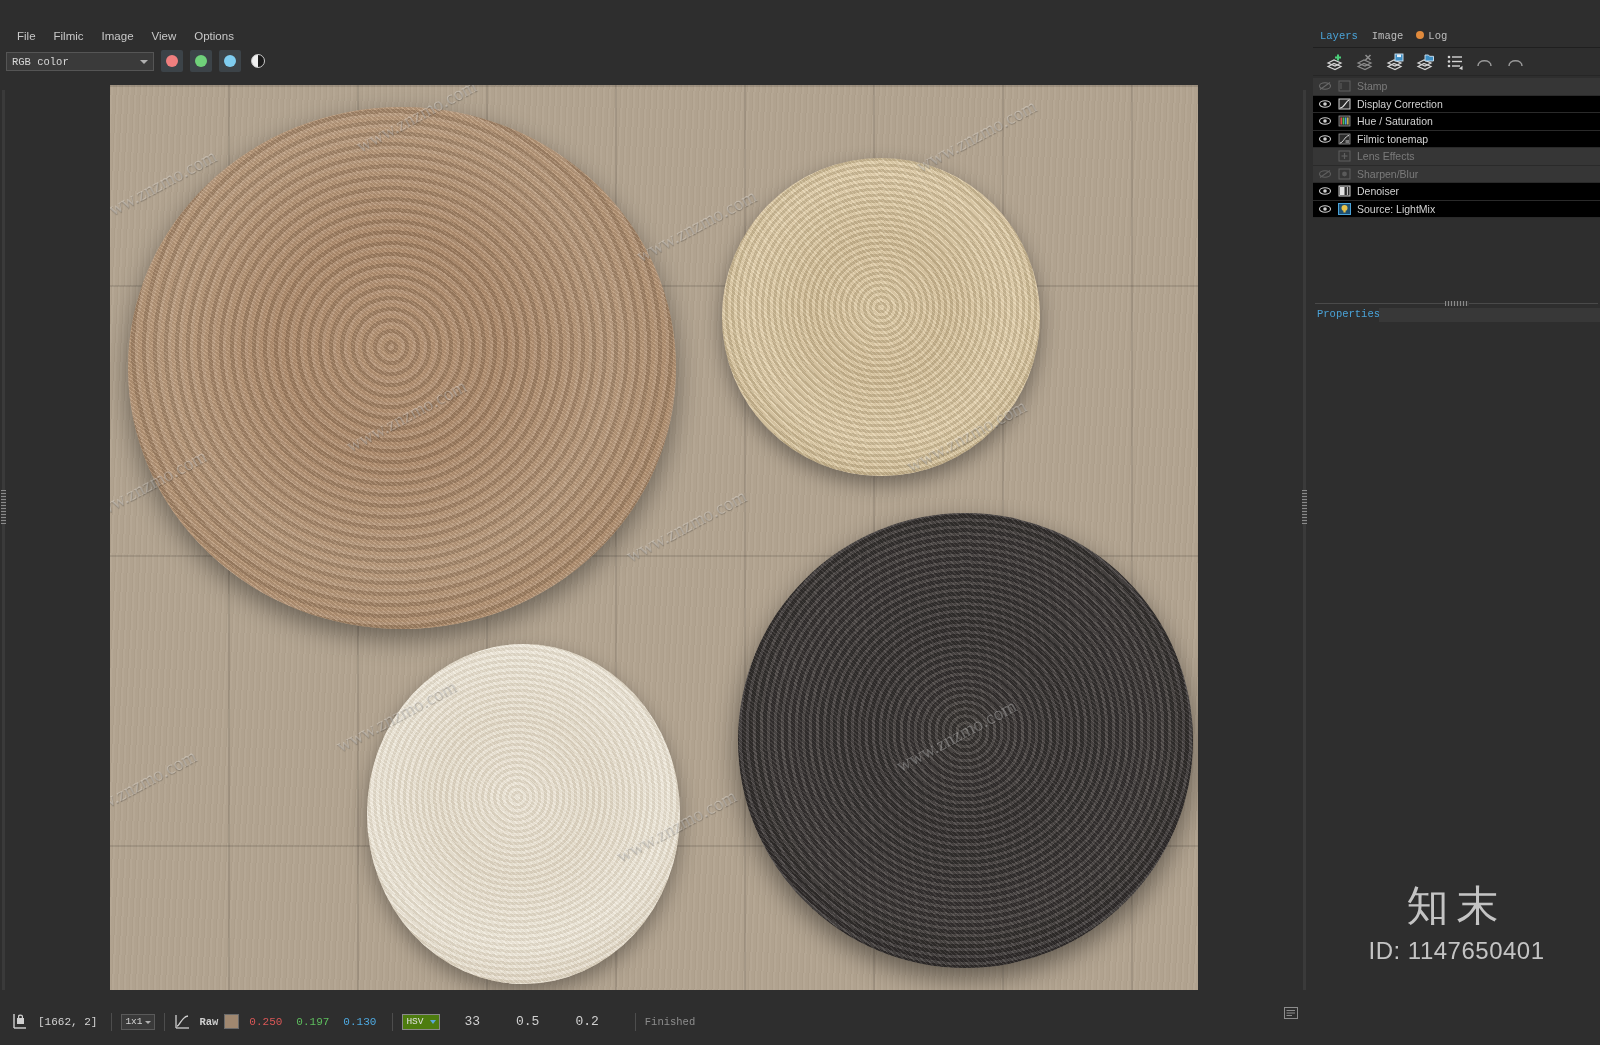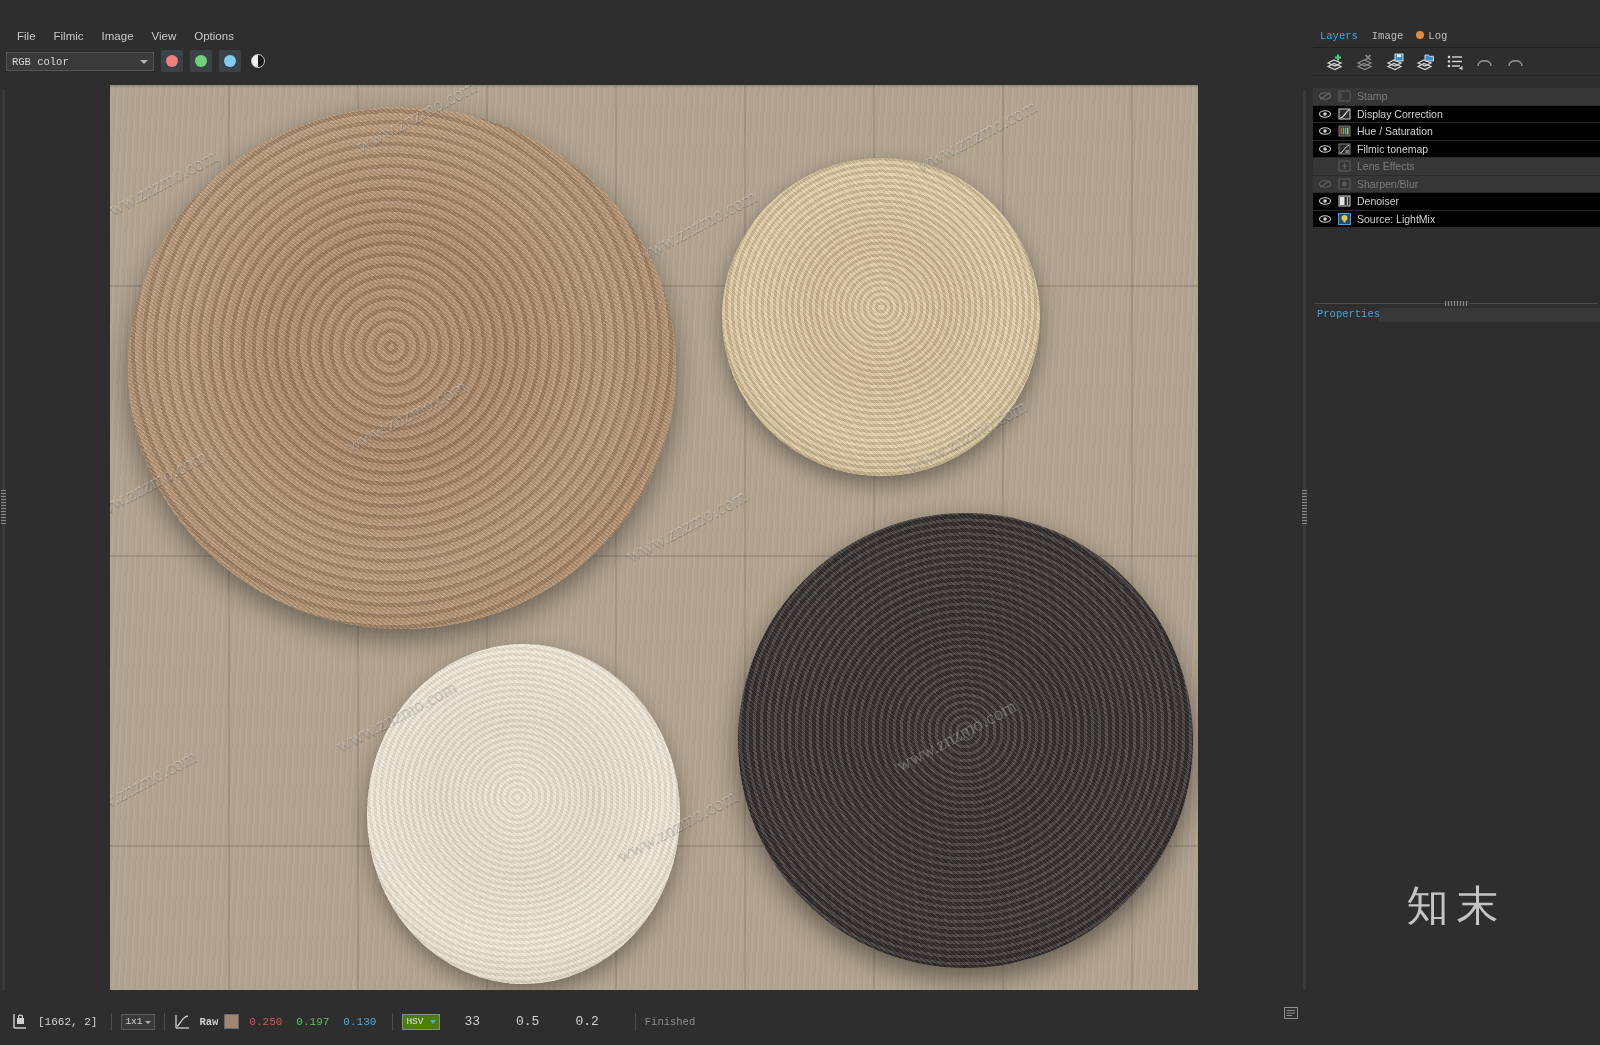"Stamp" #layer-list { margin-top: 12px -> 2px }
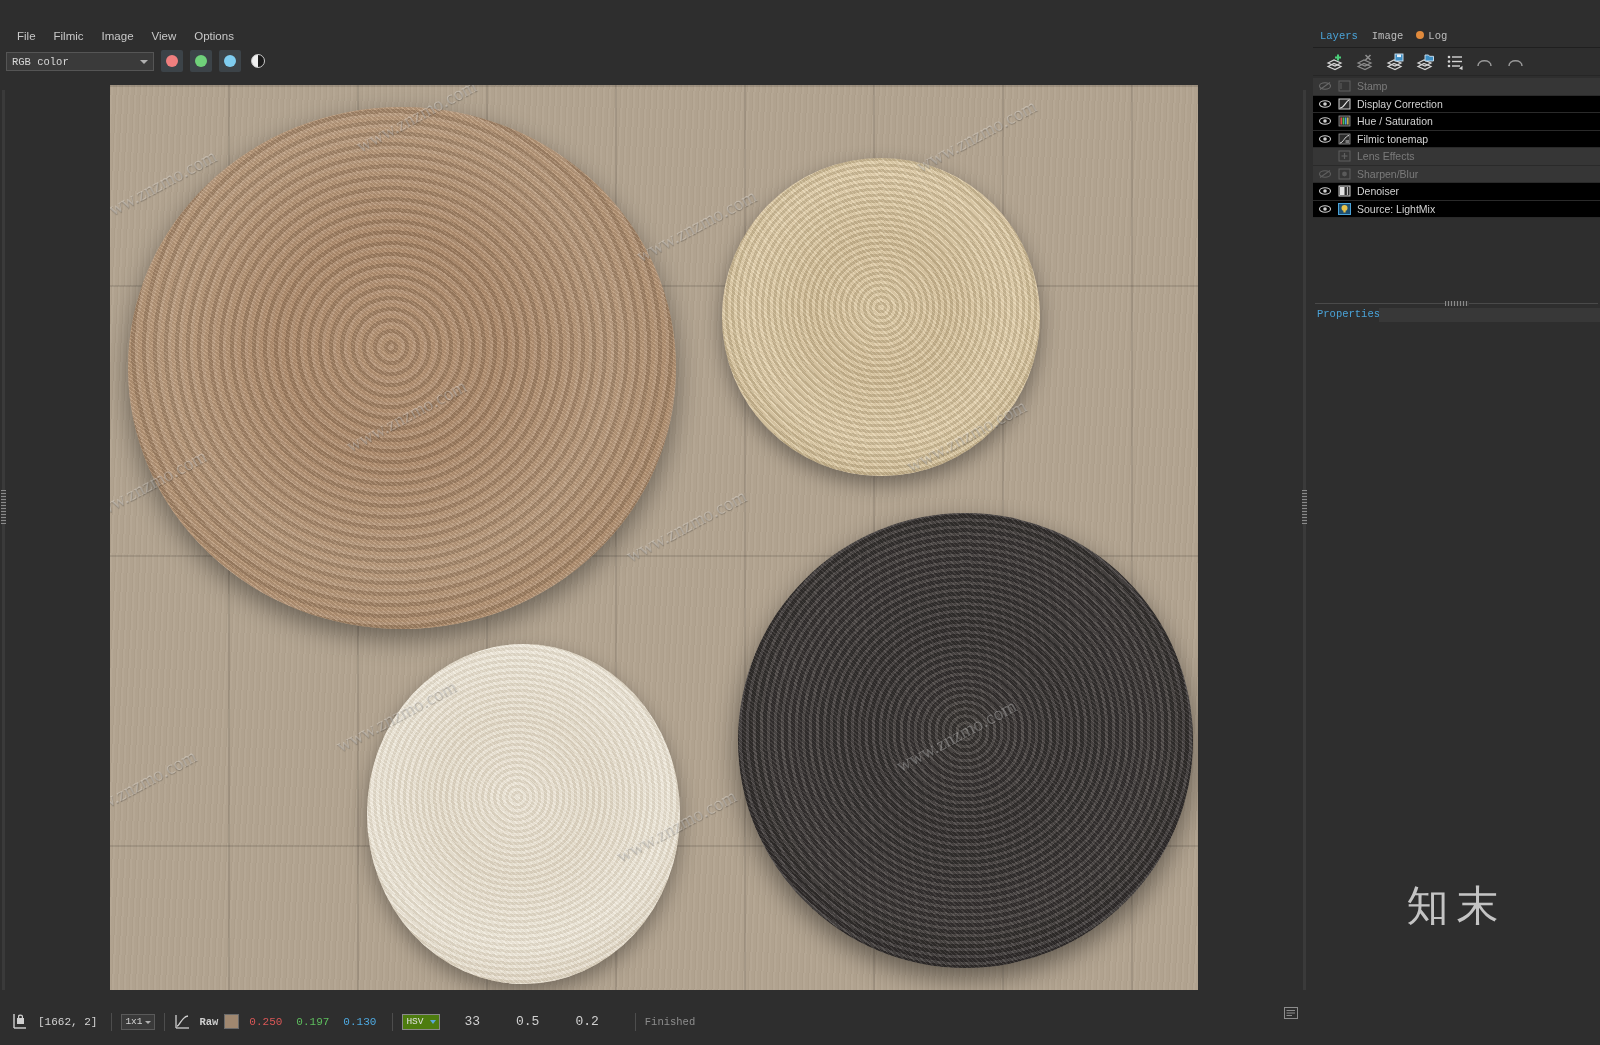"ID: 1147650401" div { html: none -> <div>ID: 1147650401</div> }
